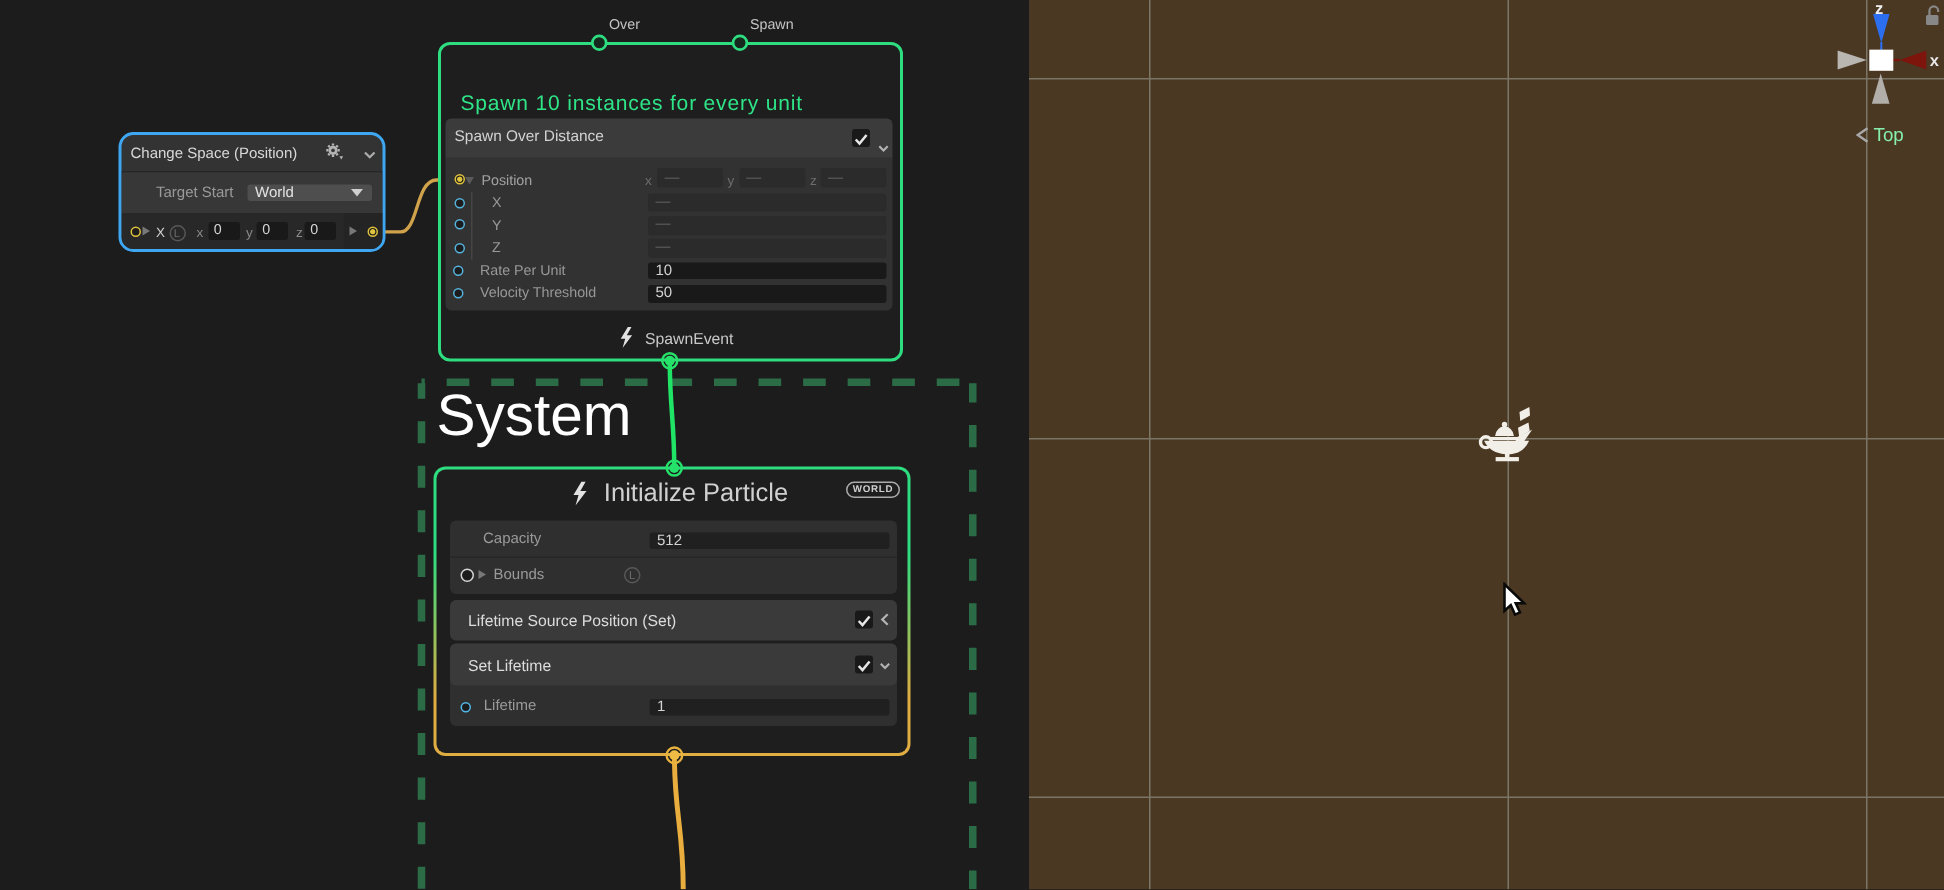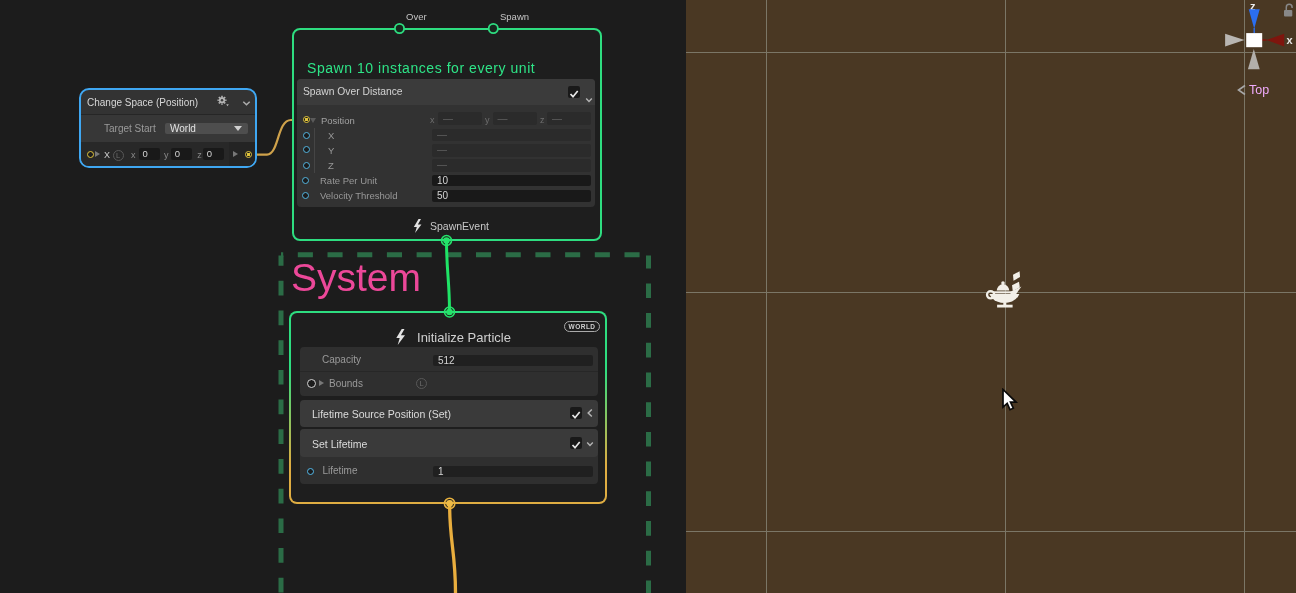"Top" div.lbl { color: #f0abfc -> #86efac }
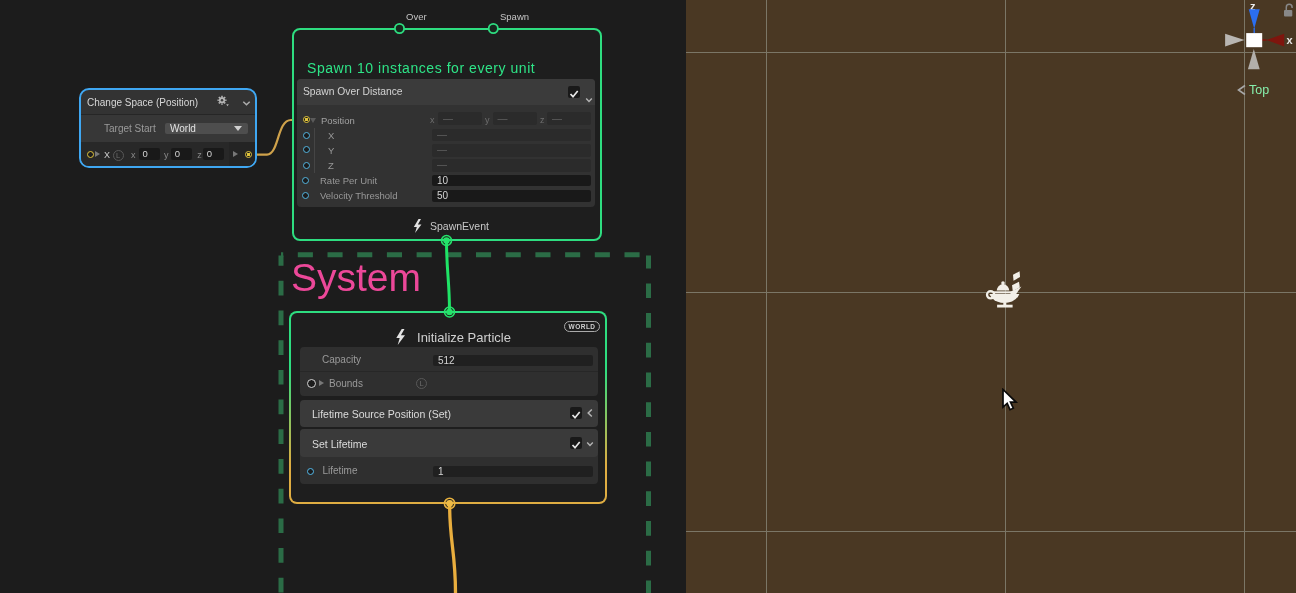"System" #system { color: #ec4899 -> #ffffff }
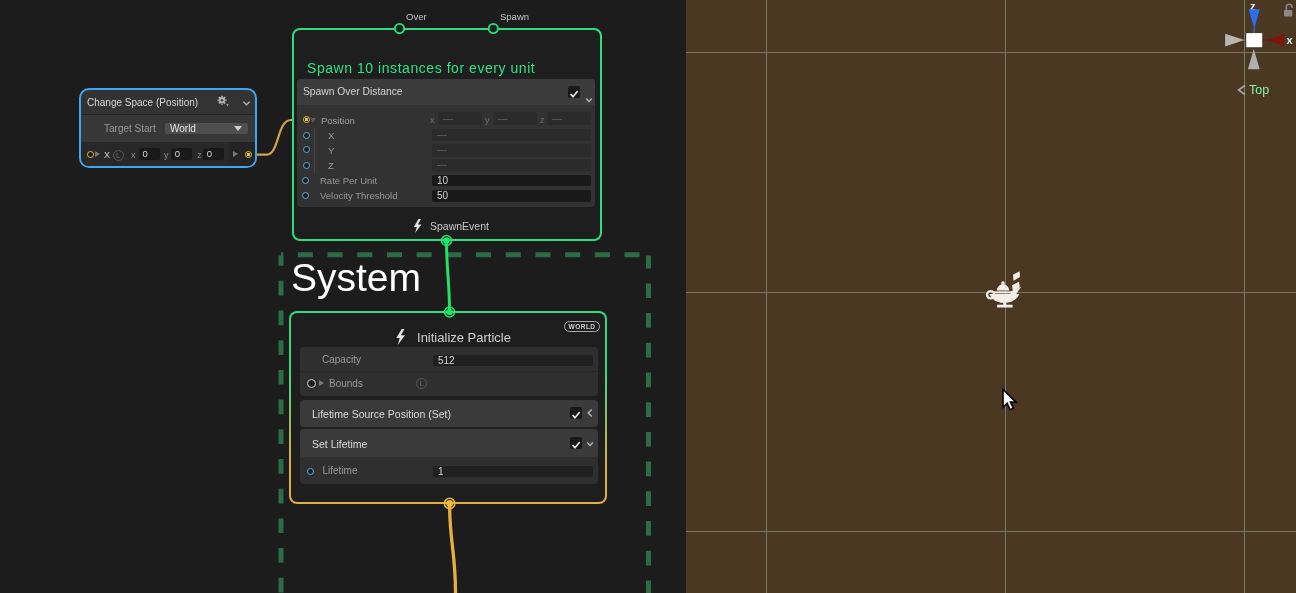"Initialize Particle" div.lbl { font-size: 13px -> 17px; top: 16px -> 6px }
